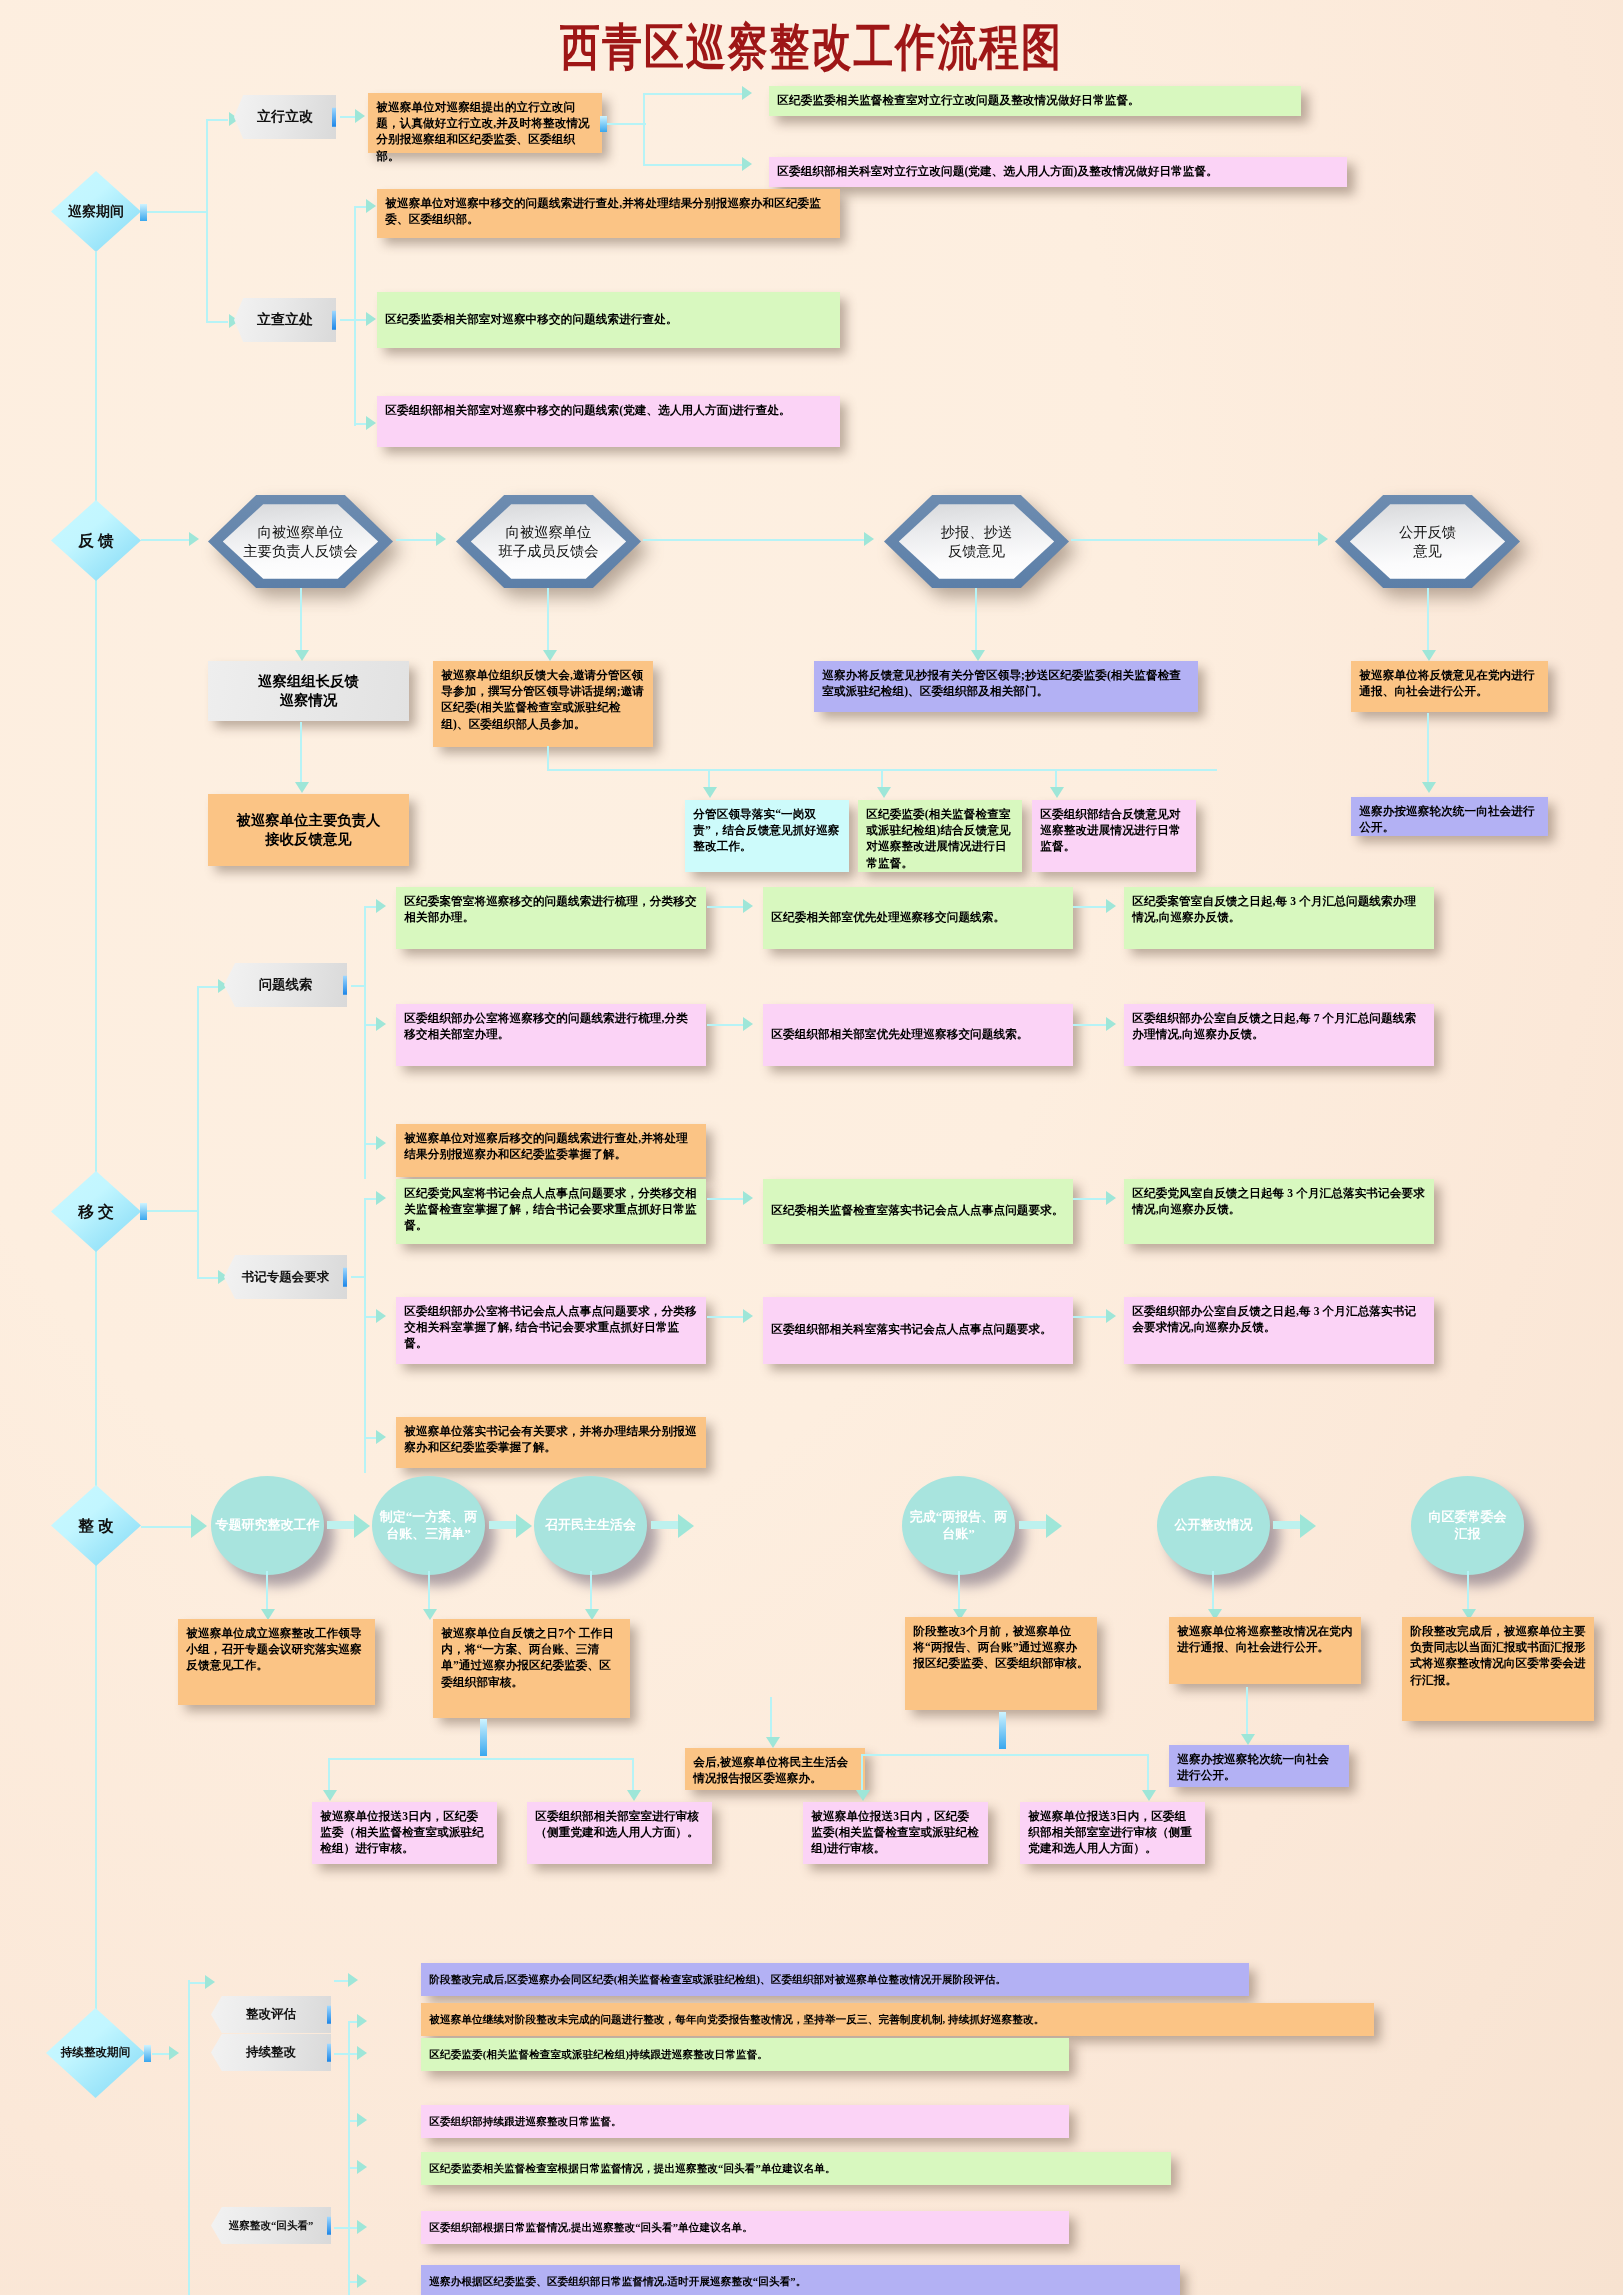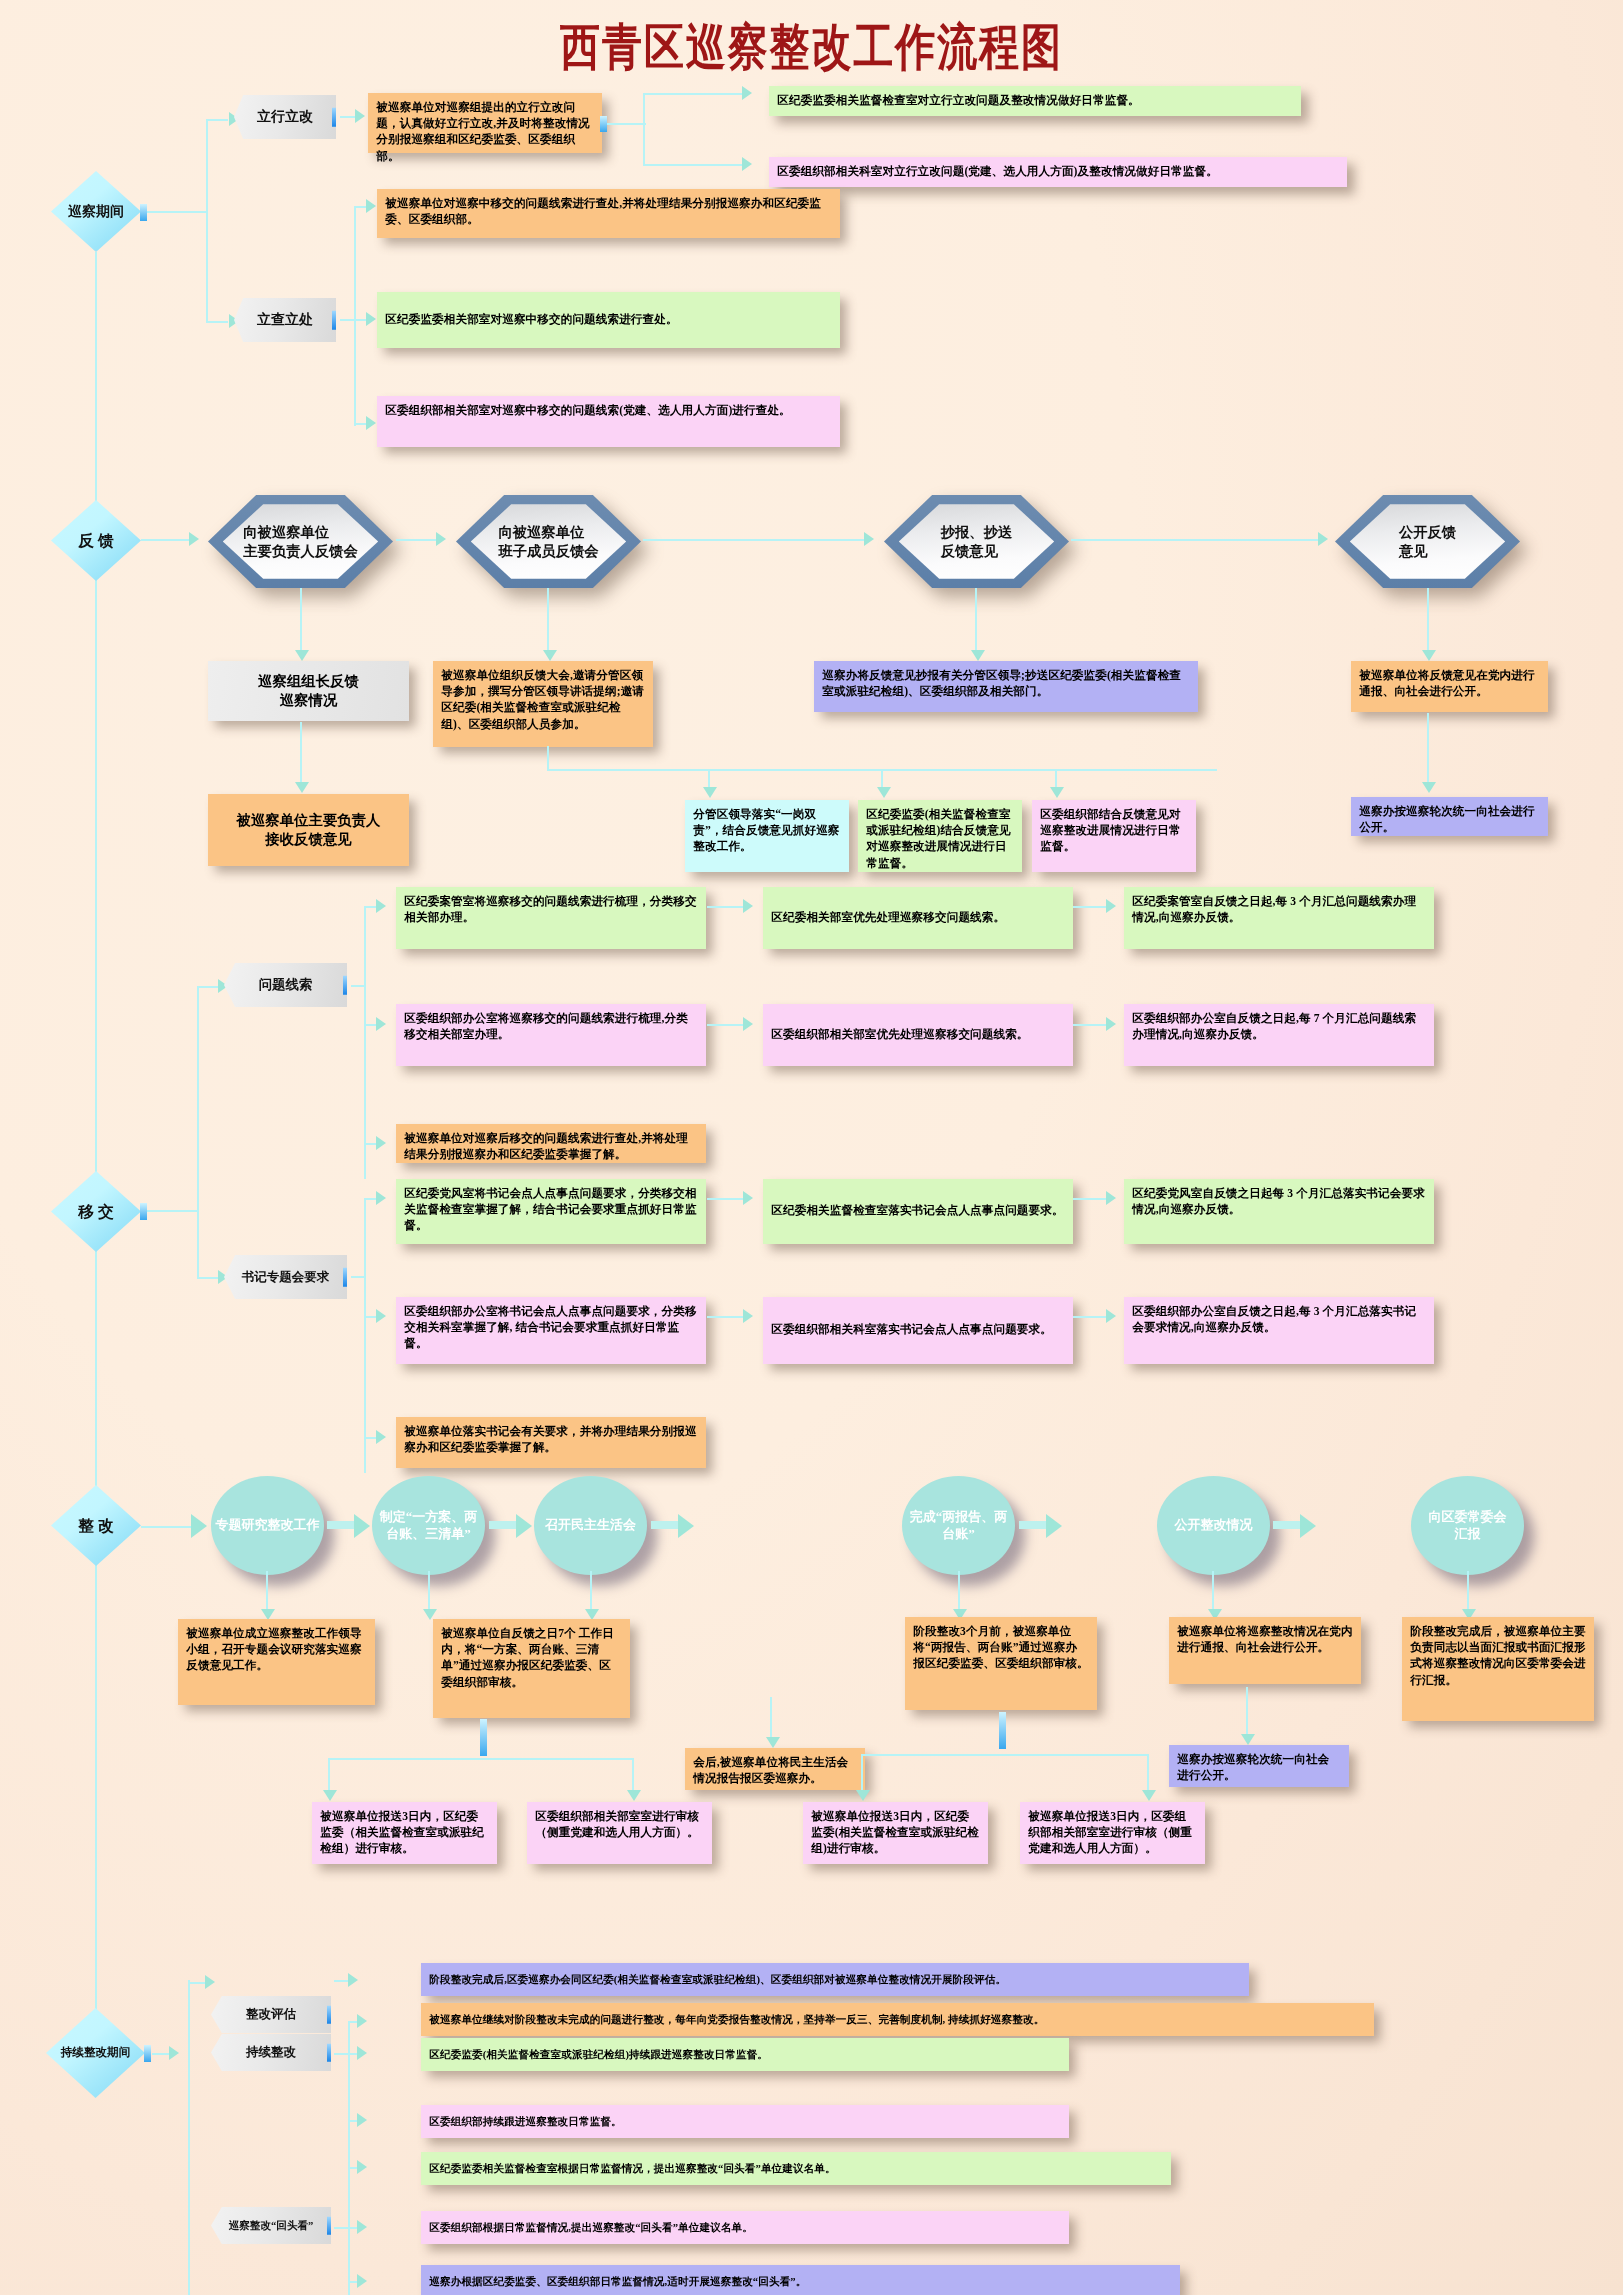"向被巡察单位" .hex .lbl { font-weight: bold -> normal; text-align: none -> center }
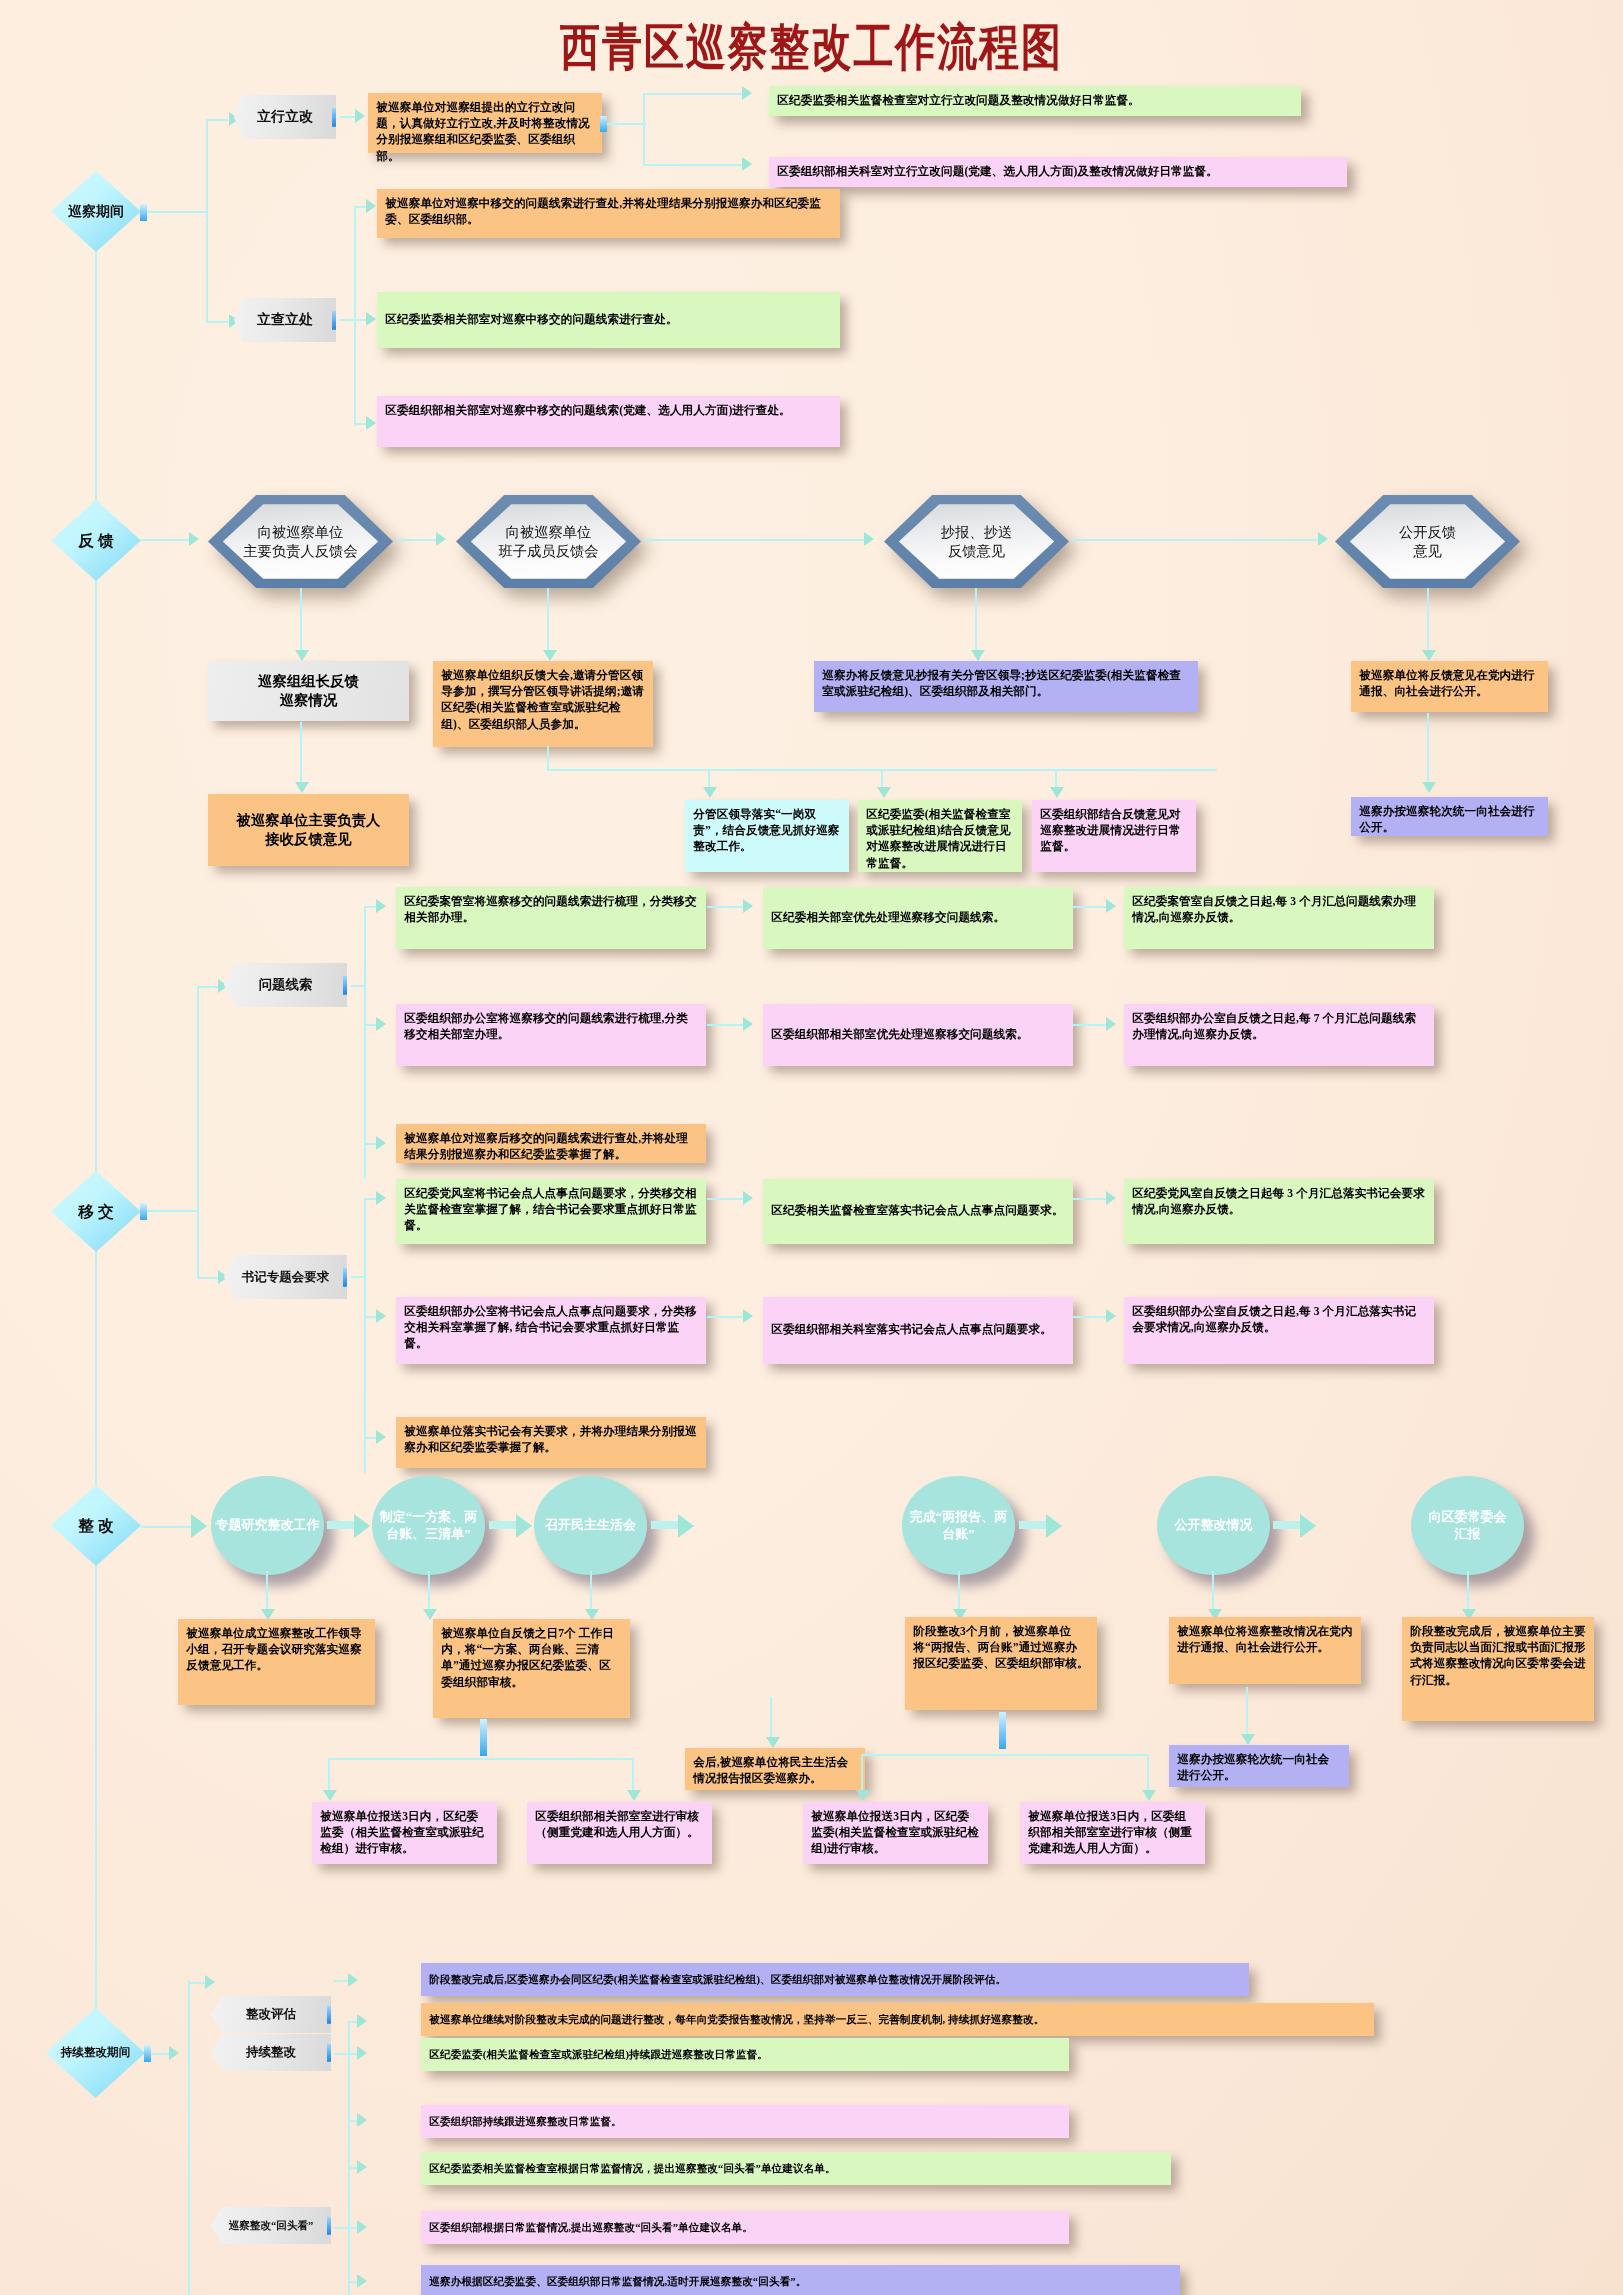"被巡察单位对巡察后移交的问题线索进行查处,并将处理结果分别报巡察办和区纪委监委掌" div.note { height: 39px -> 53px }
